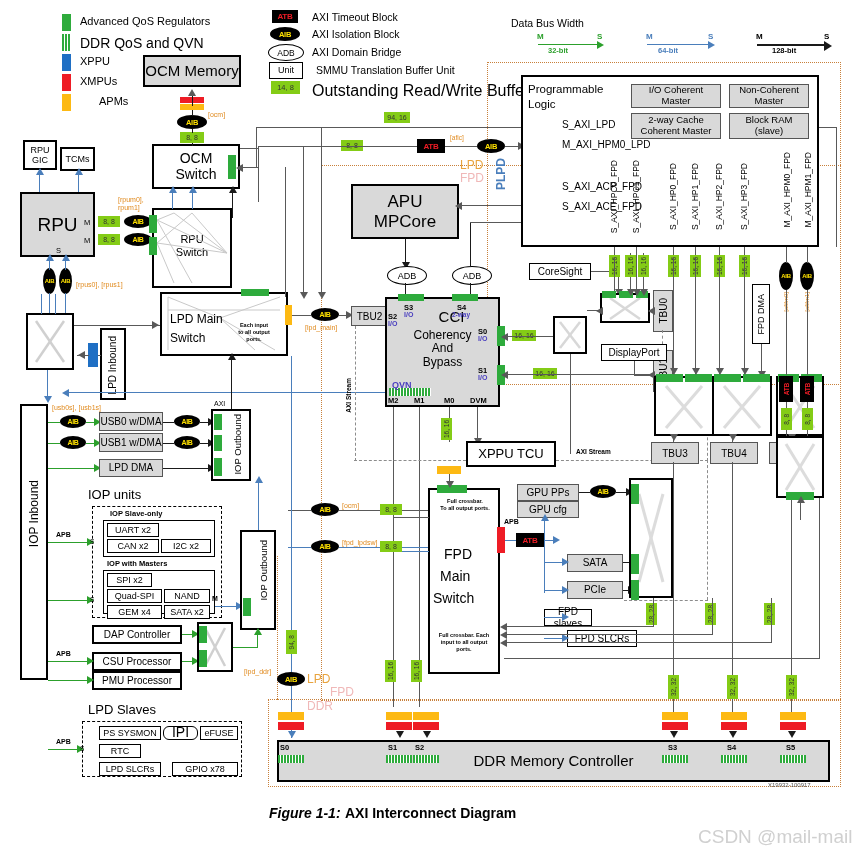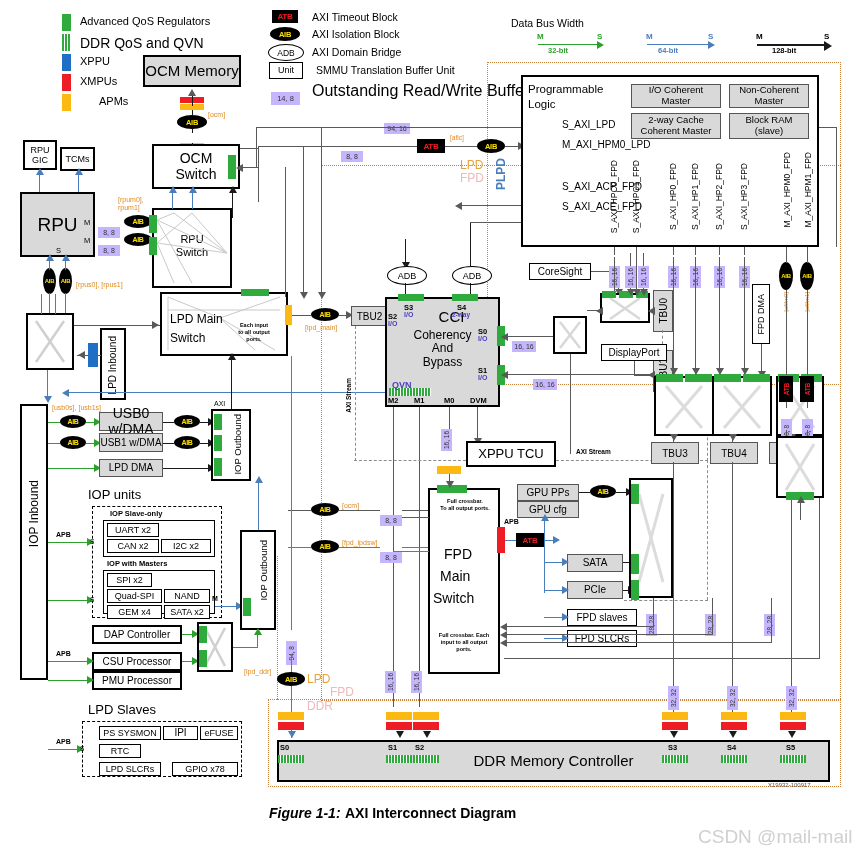"14, 8" .depth { background: #c4b5fd -> #84cc16; margin-top: 11px -> none }
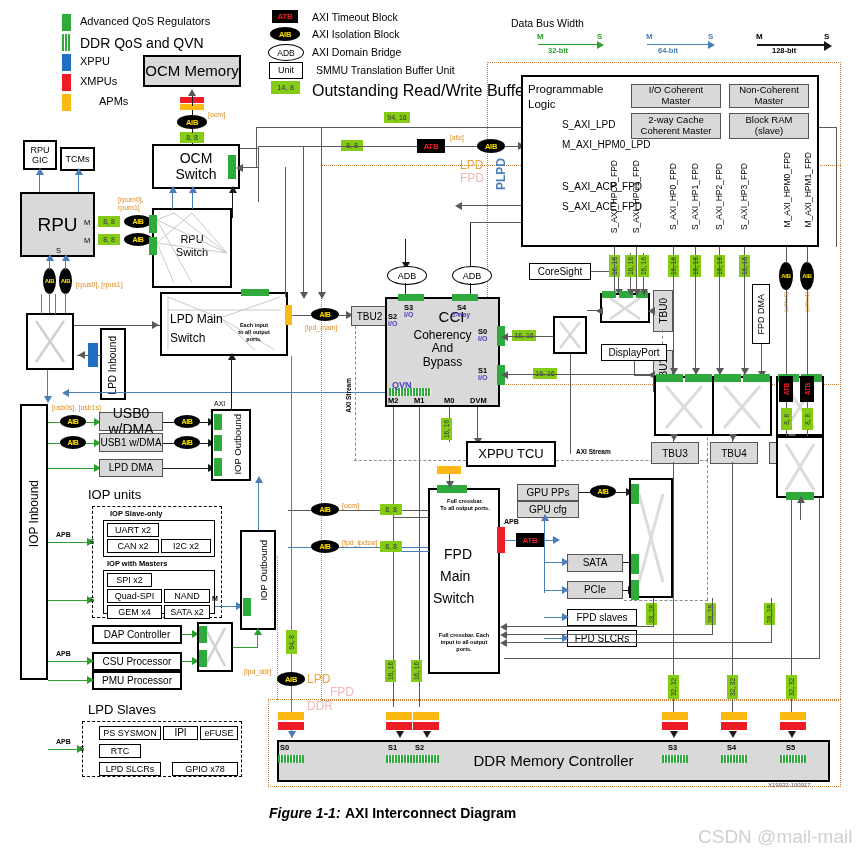"APU" div.gbox { html: none -> <div> <span>APU</span> <span>MPCore</span> </div> }
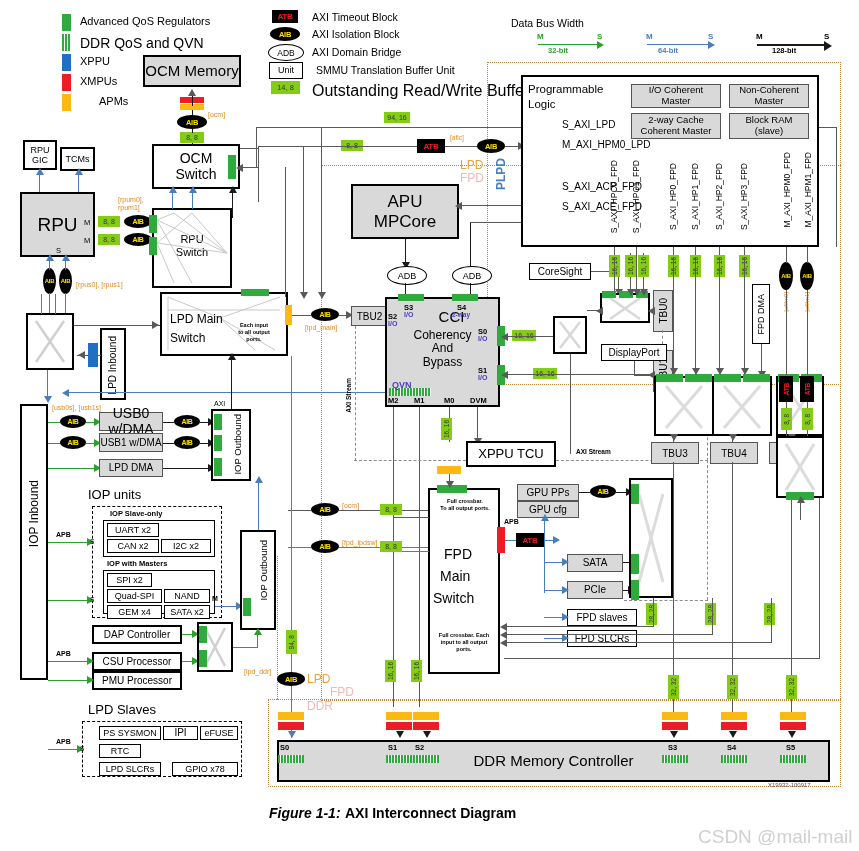"USB0 w/DMA" div.gbox1 { font-size: 14px -> 10px }
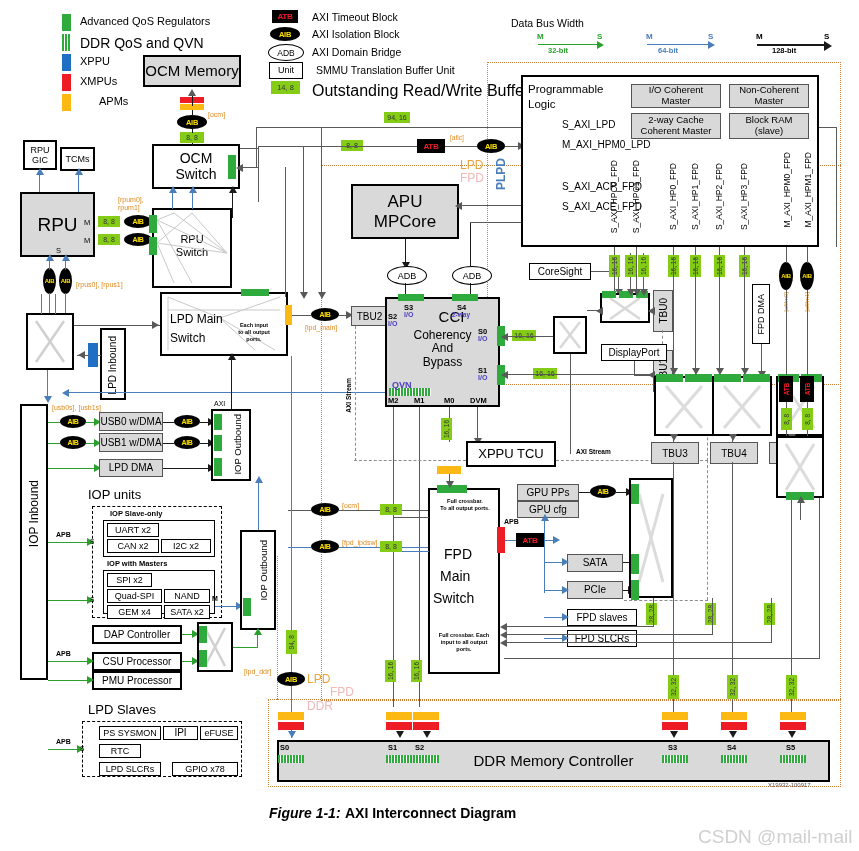"FPD slaves" div.wbox1 { left: 567px -> 544px; width: 70px -> 48px }
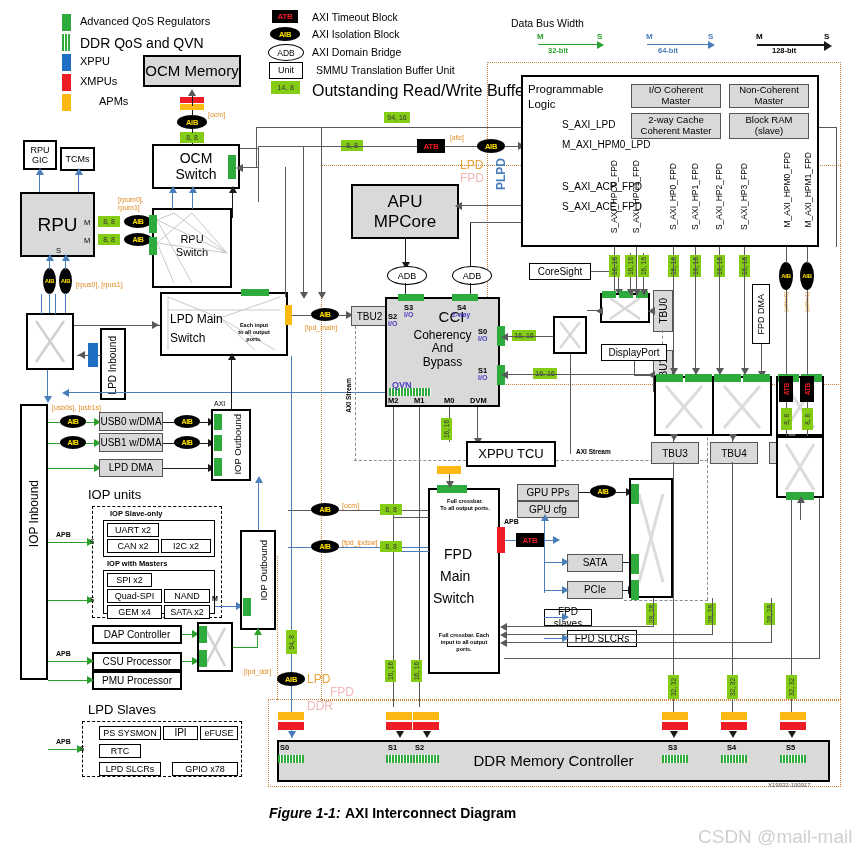"IPI" div.wbox1 { border-radius: none -> 6px; font-size: 10px -> 14px }
